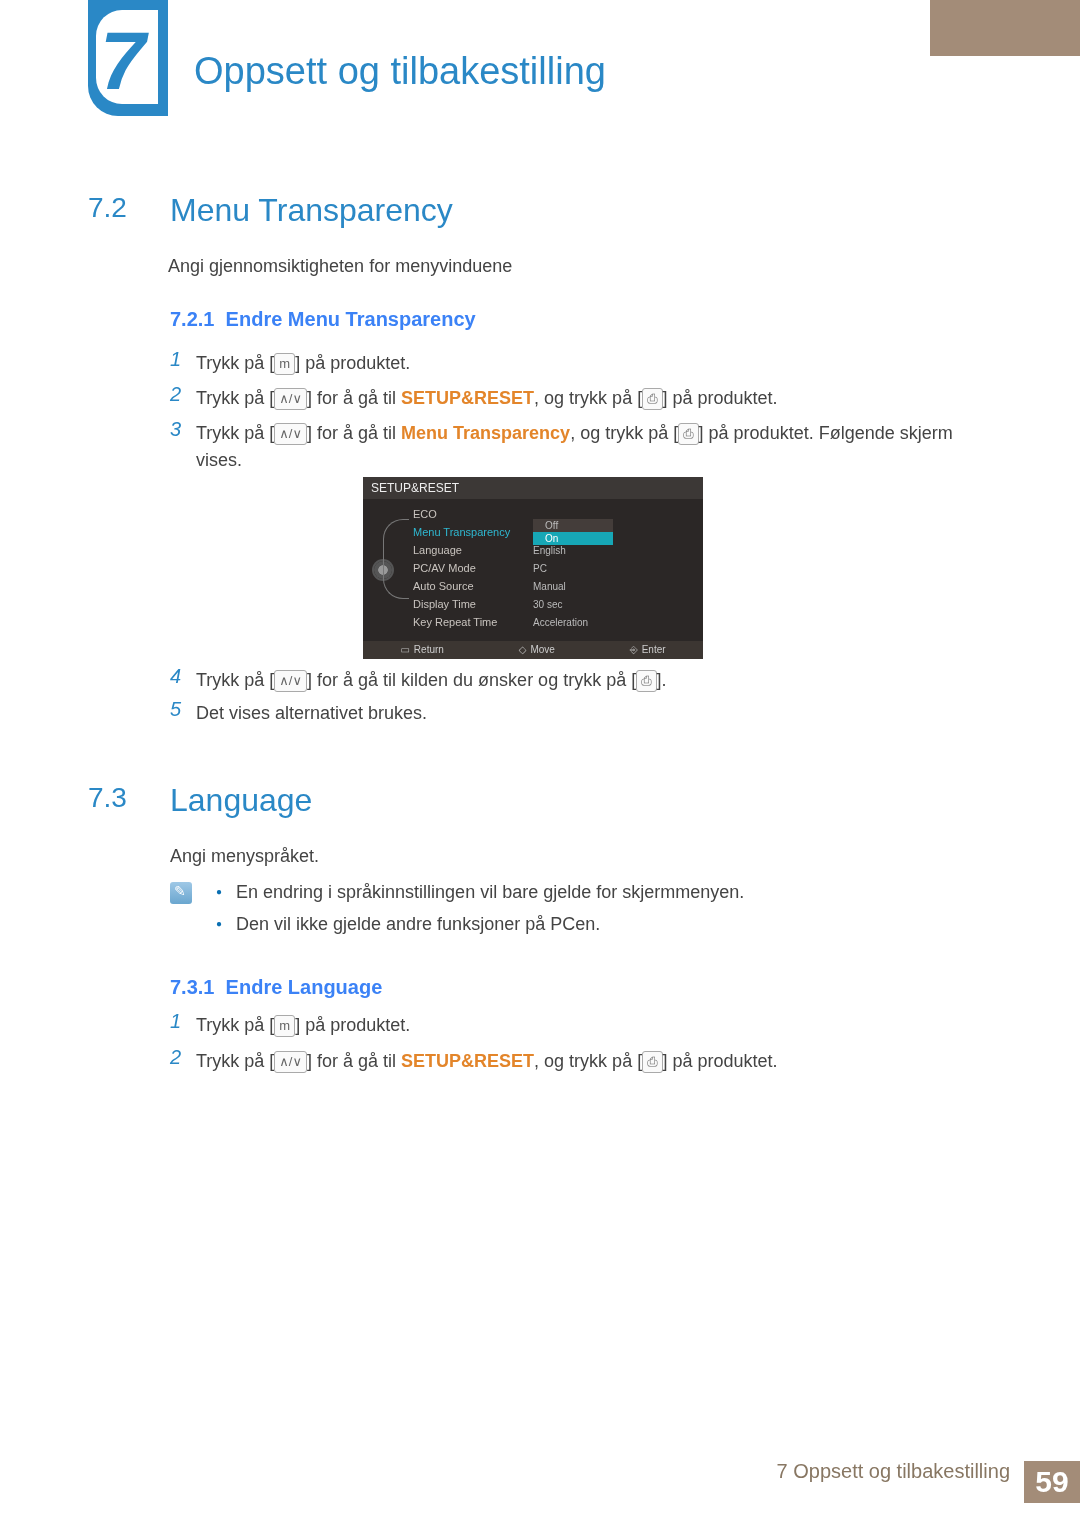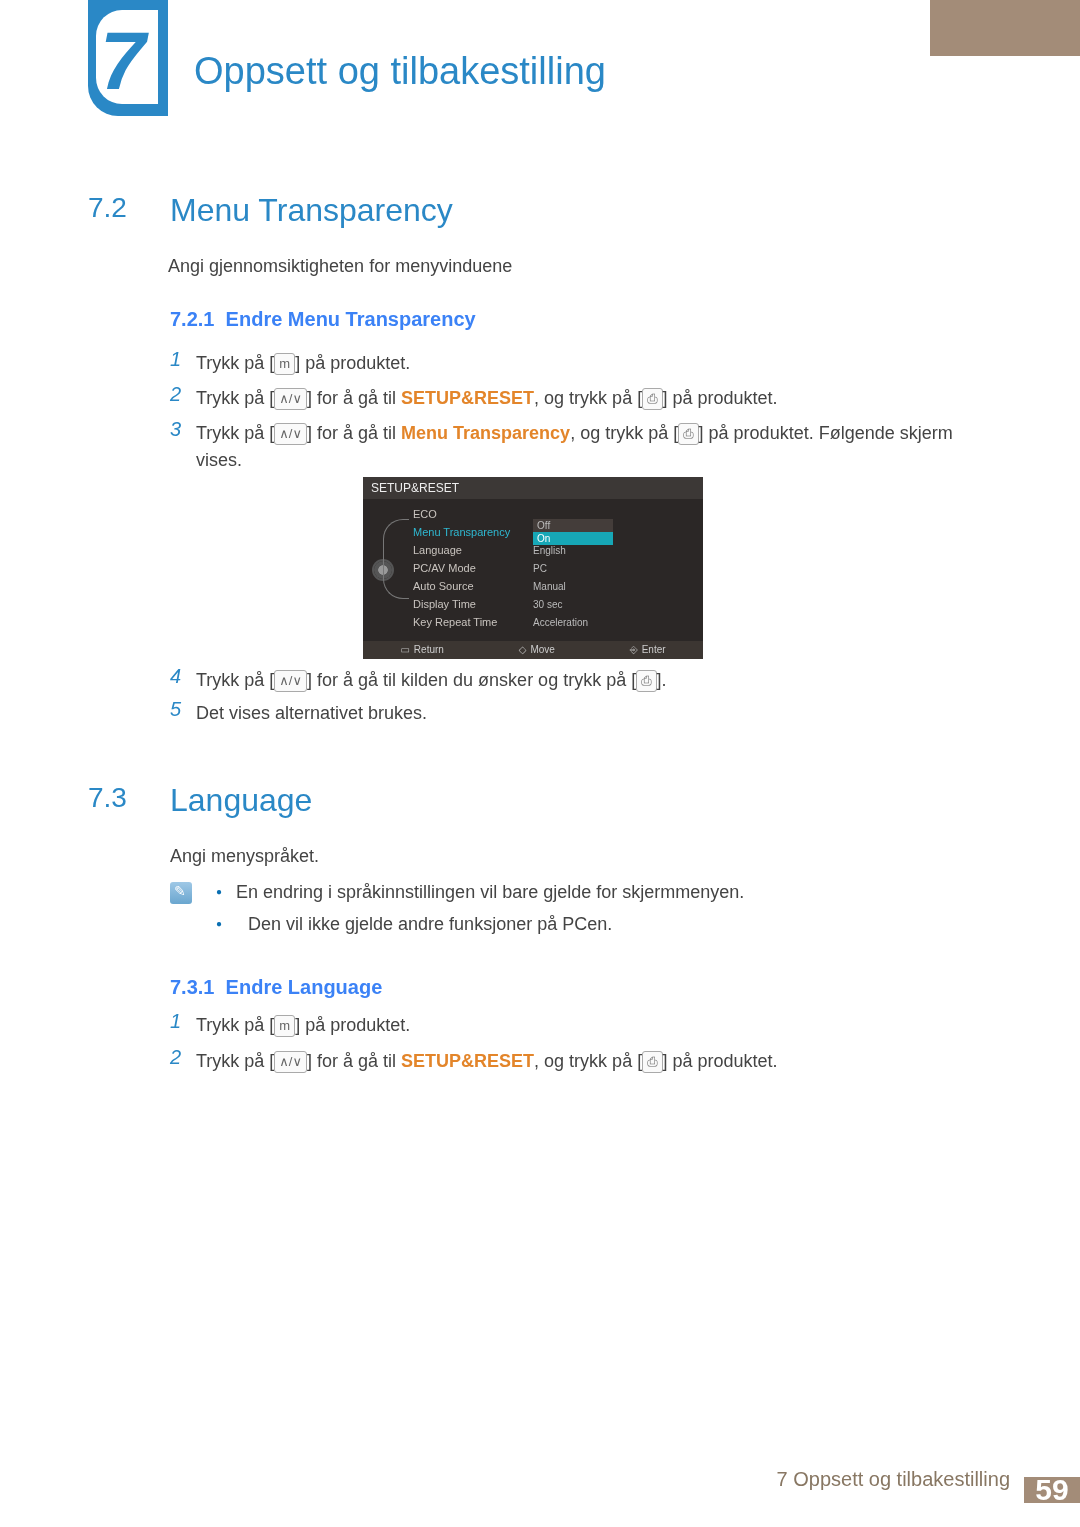"Off" .osd-opt { padding: 1px 4px -> 1px 12px }
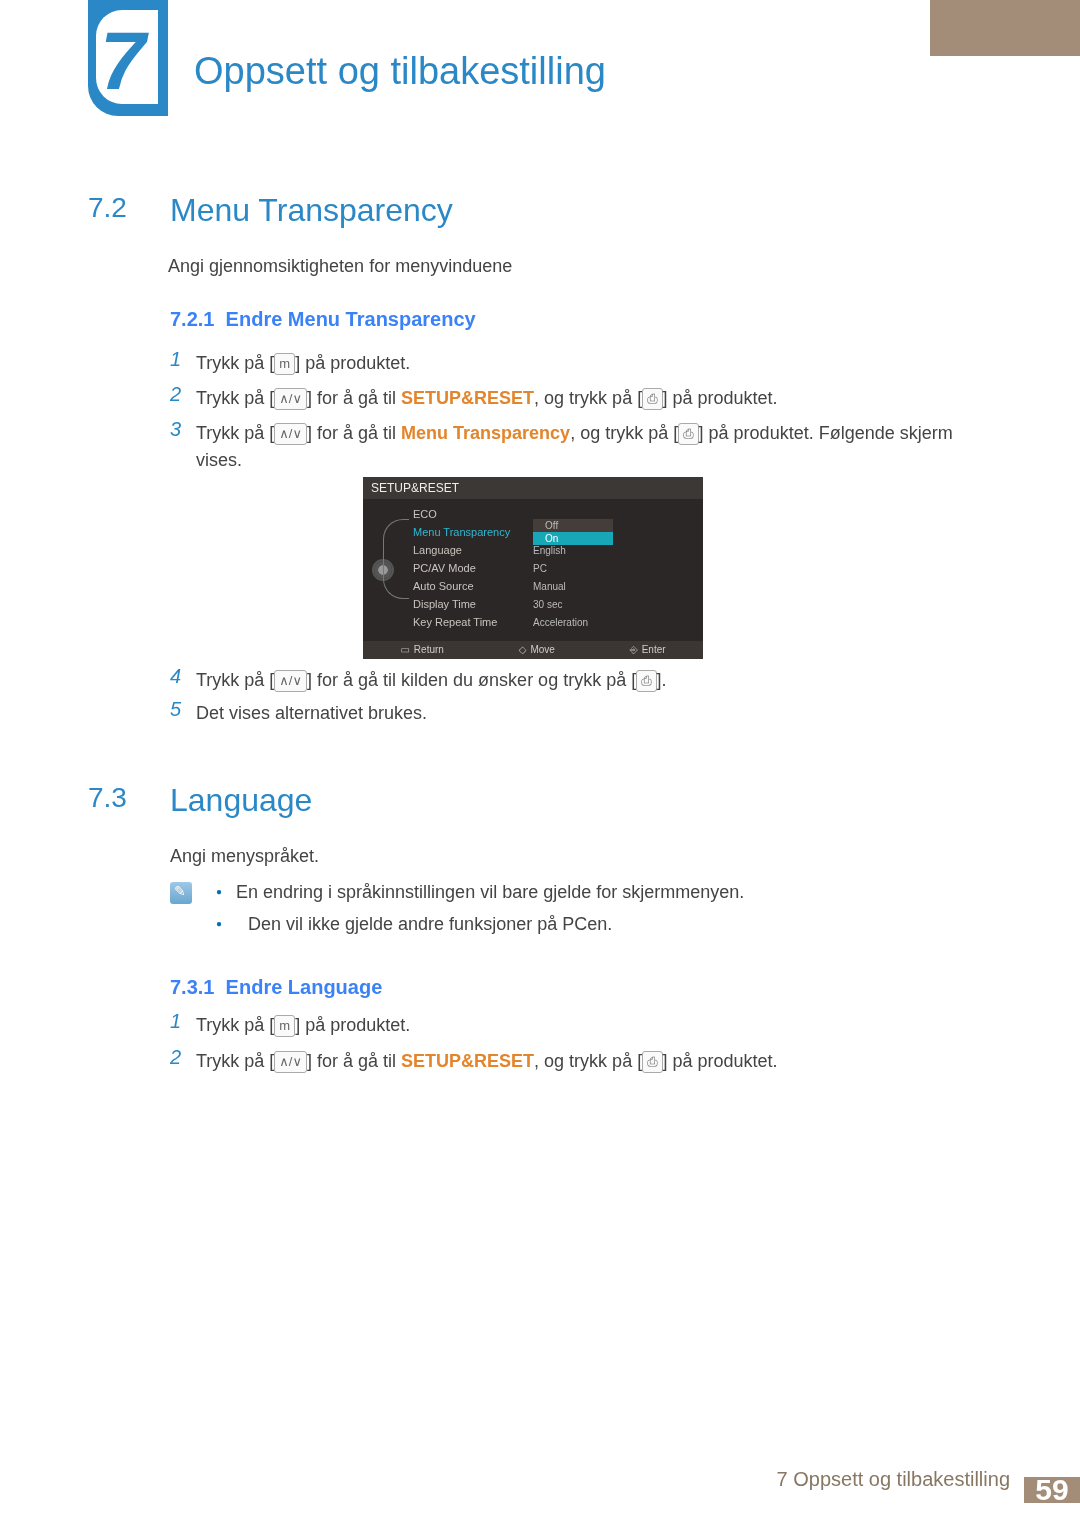"Den vil ikke gjelde andre" div.body-text { left: 248px -> 236px }
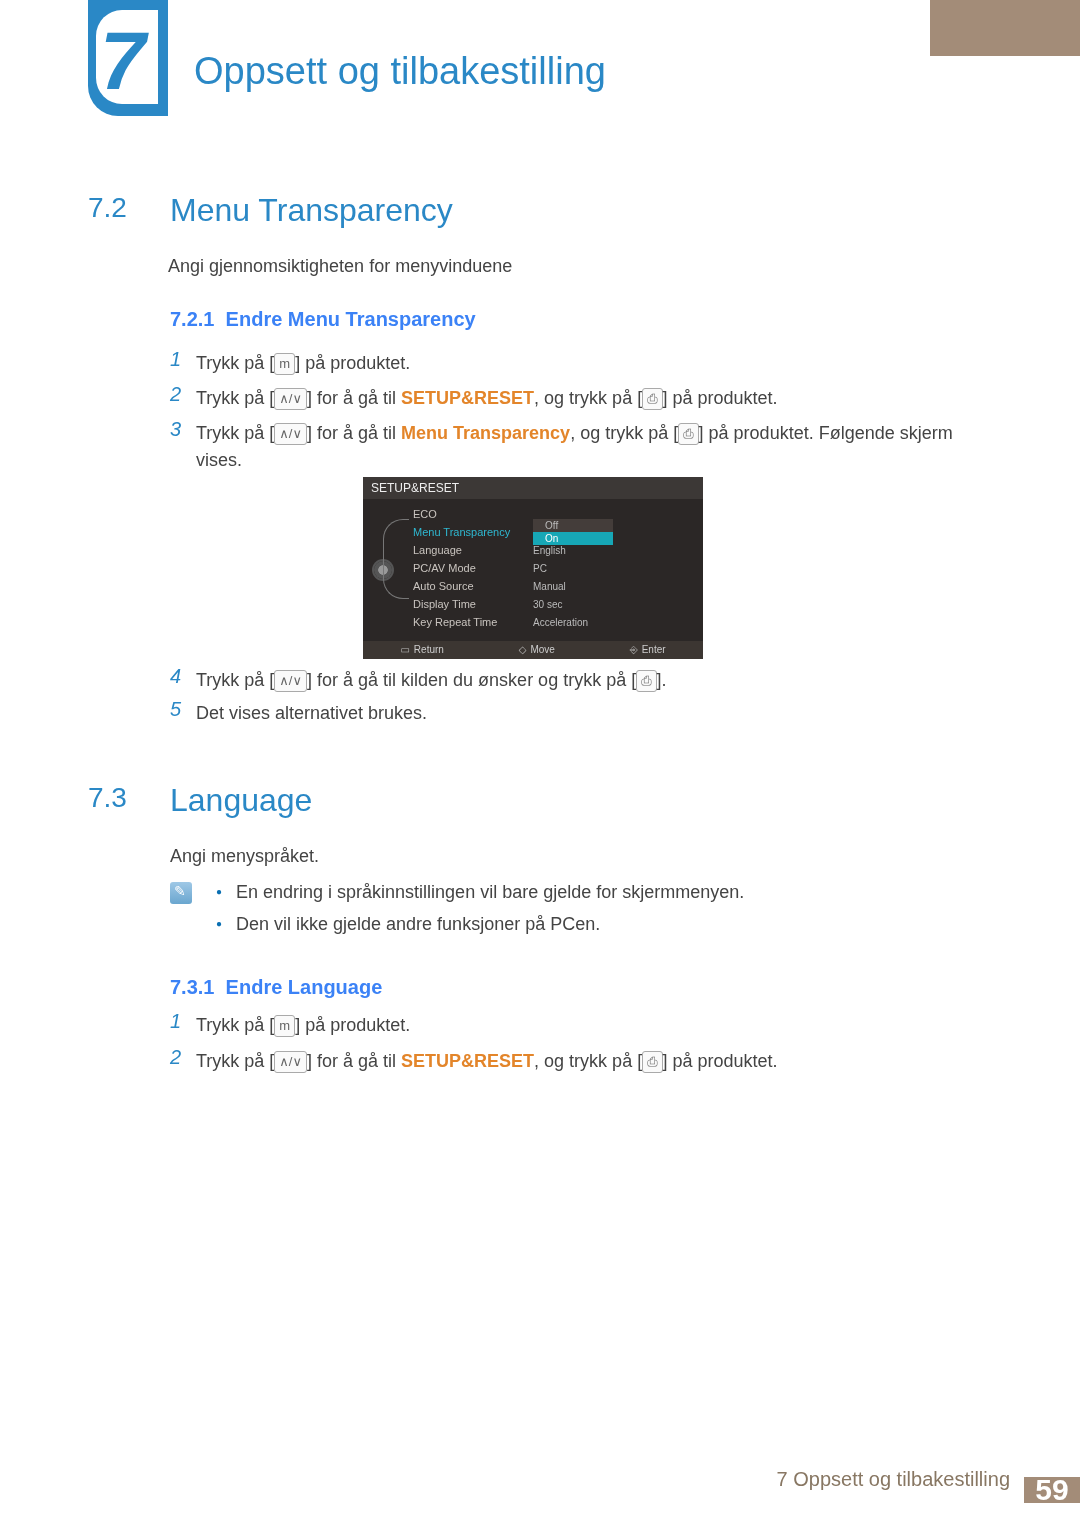"59" .footer-page { height: 26px -> 42px }
